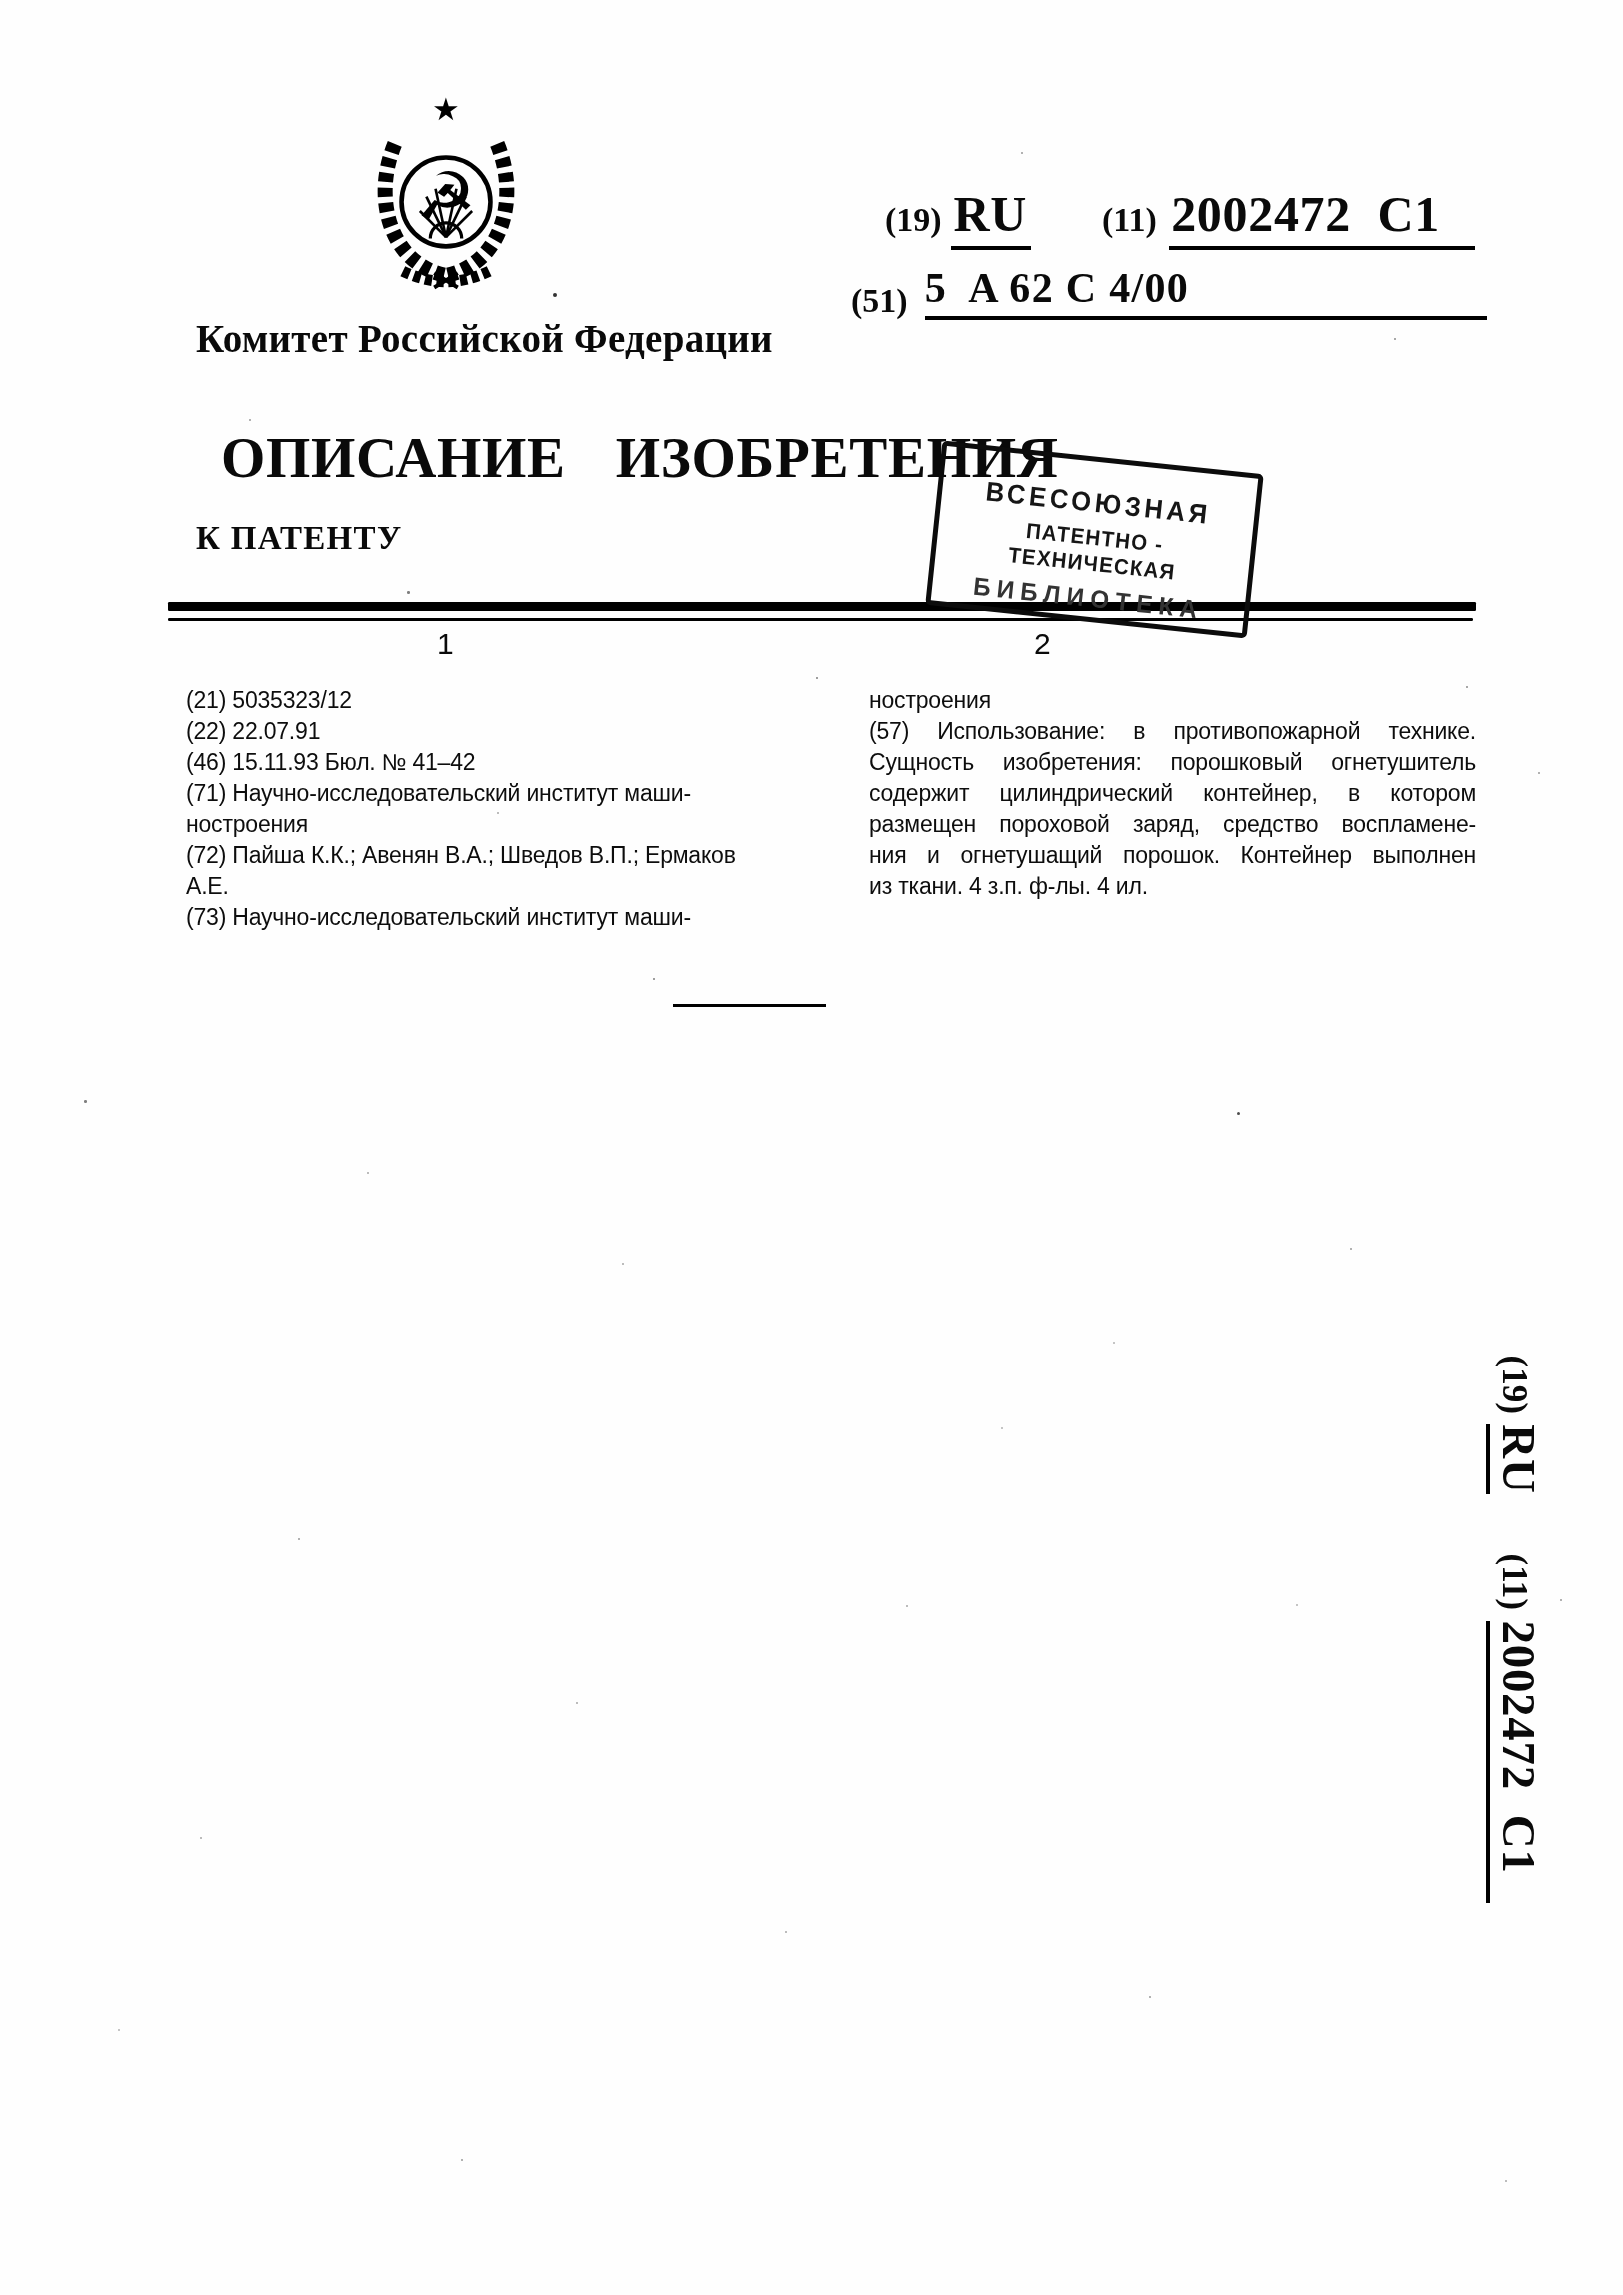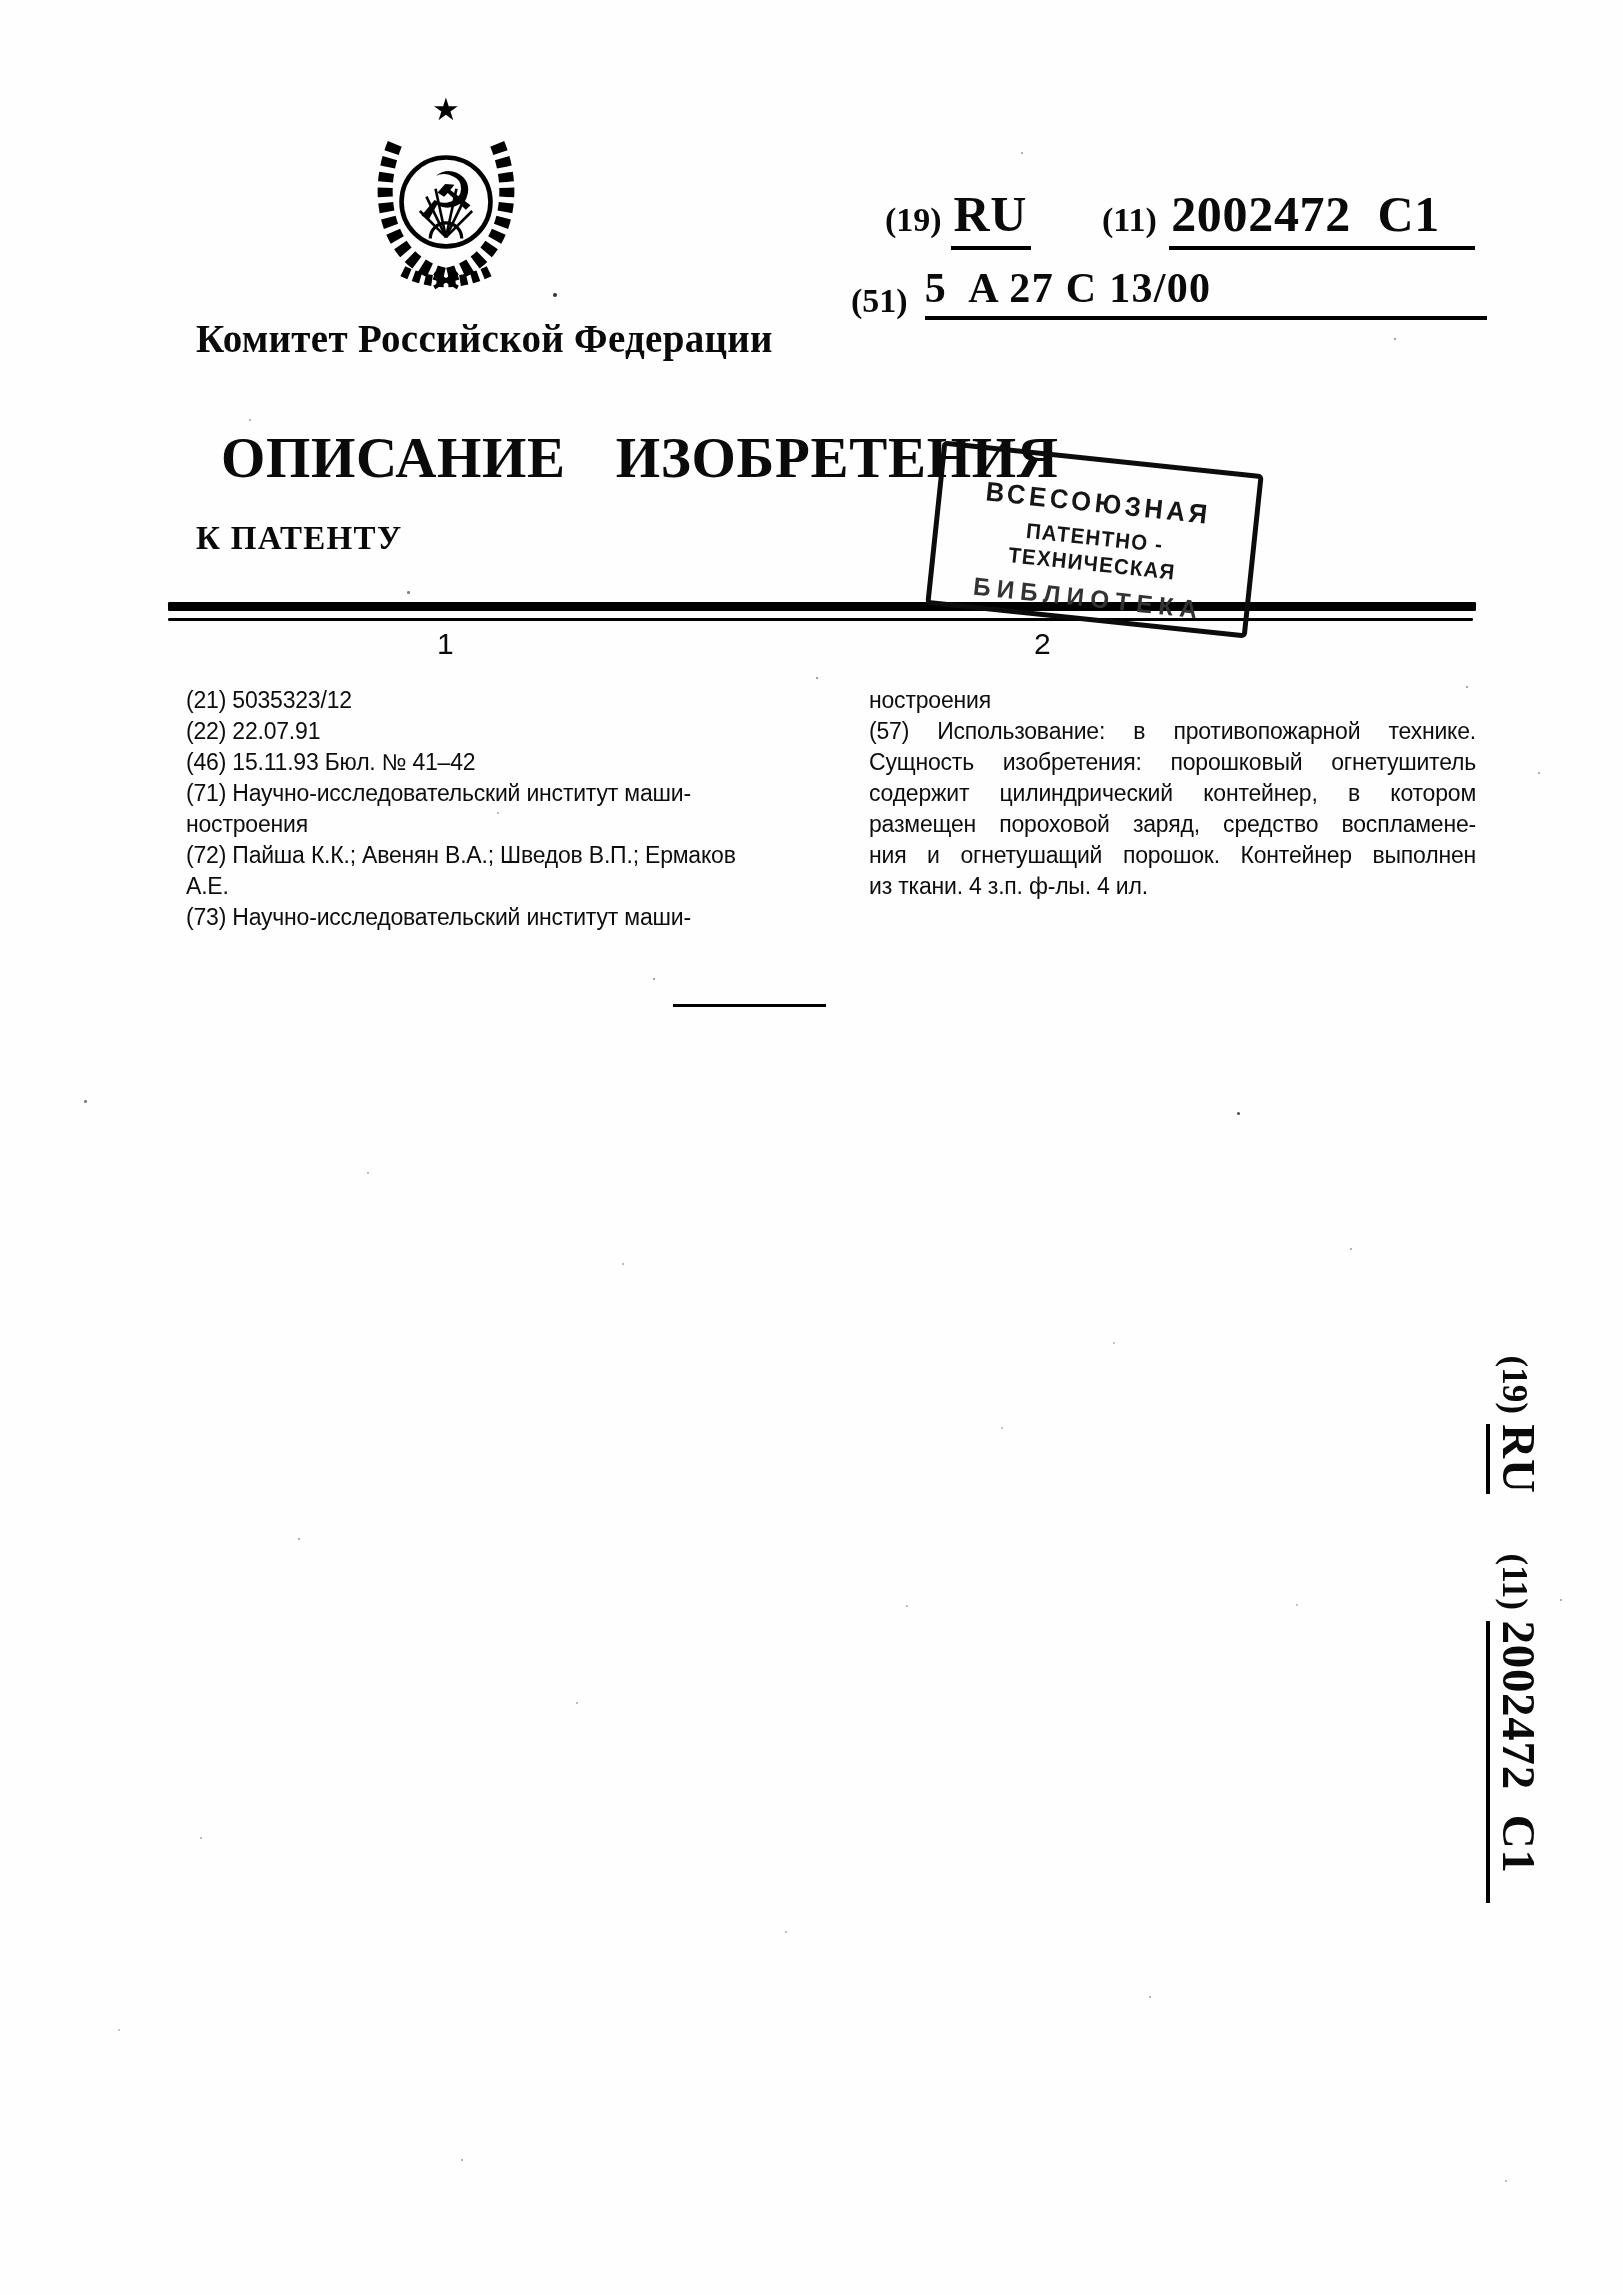"5 A 27 C 13/00" span.ipc { text: 27 C 13/00 -> 62 C 4/00 }
